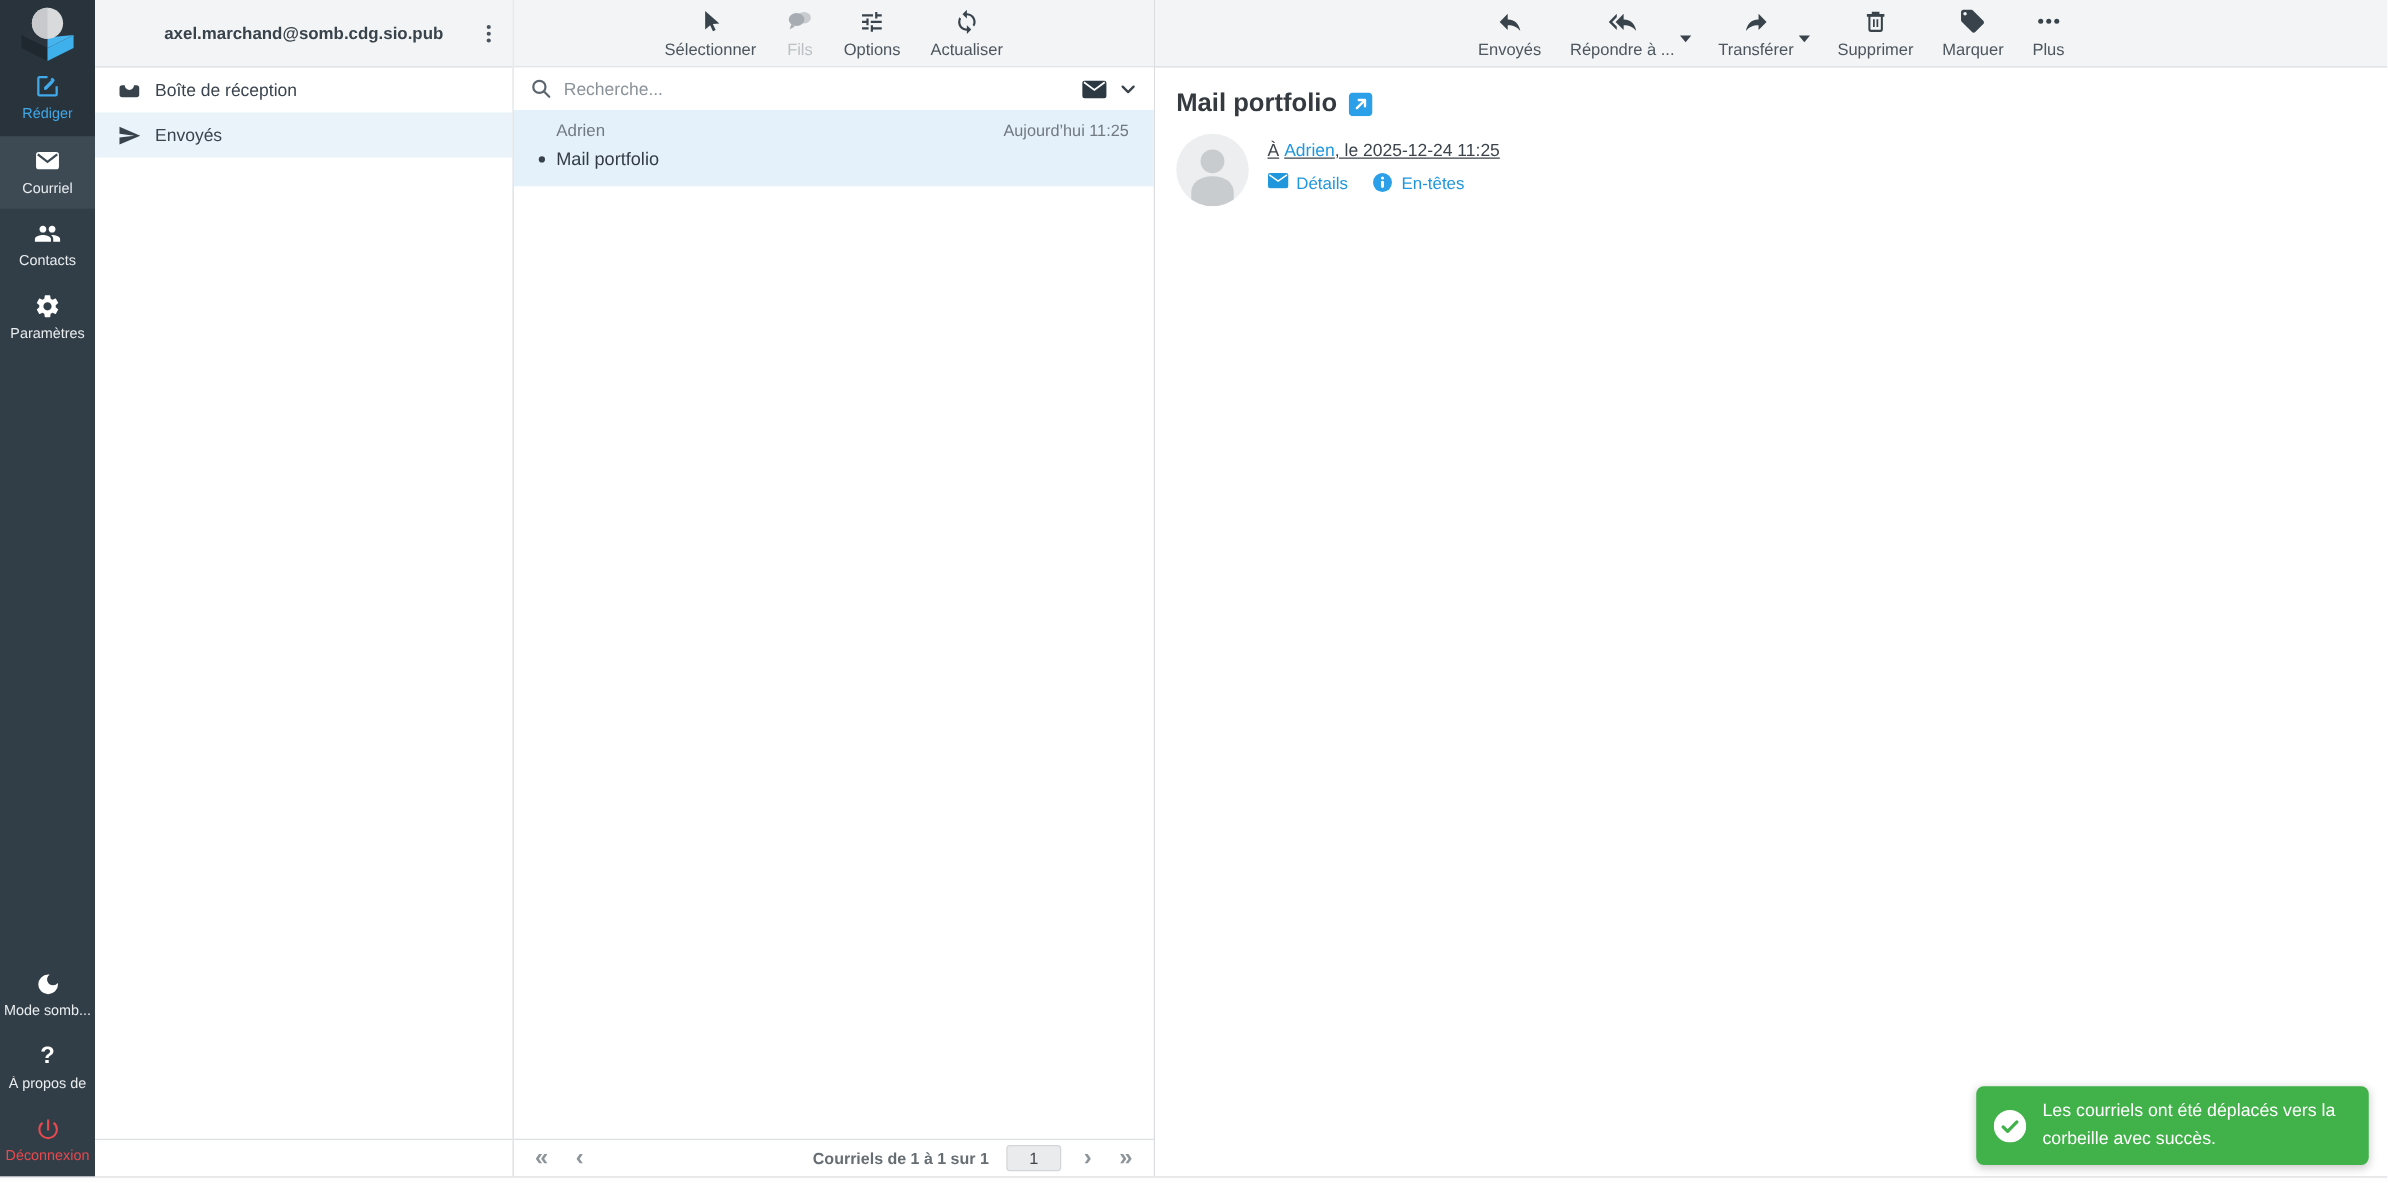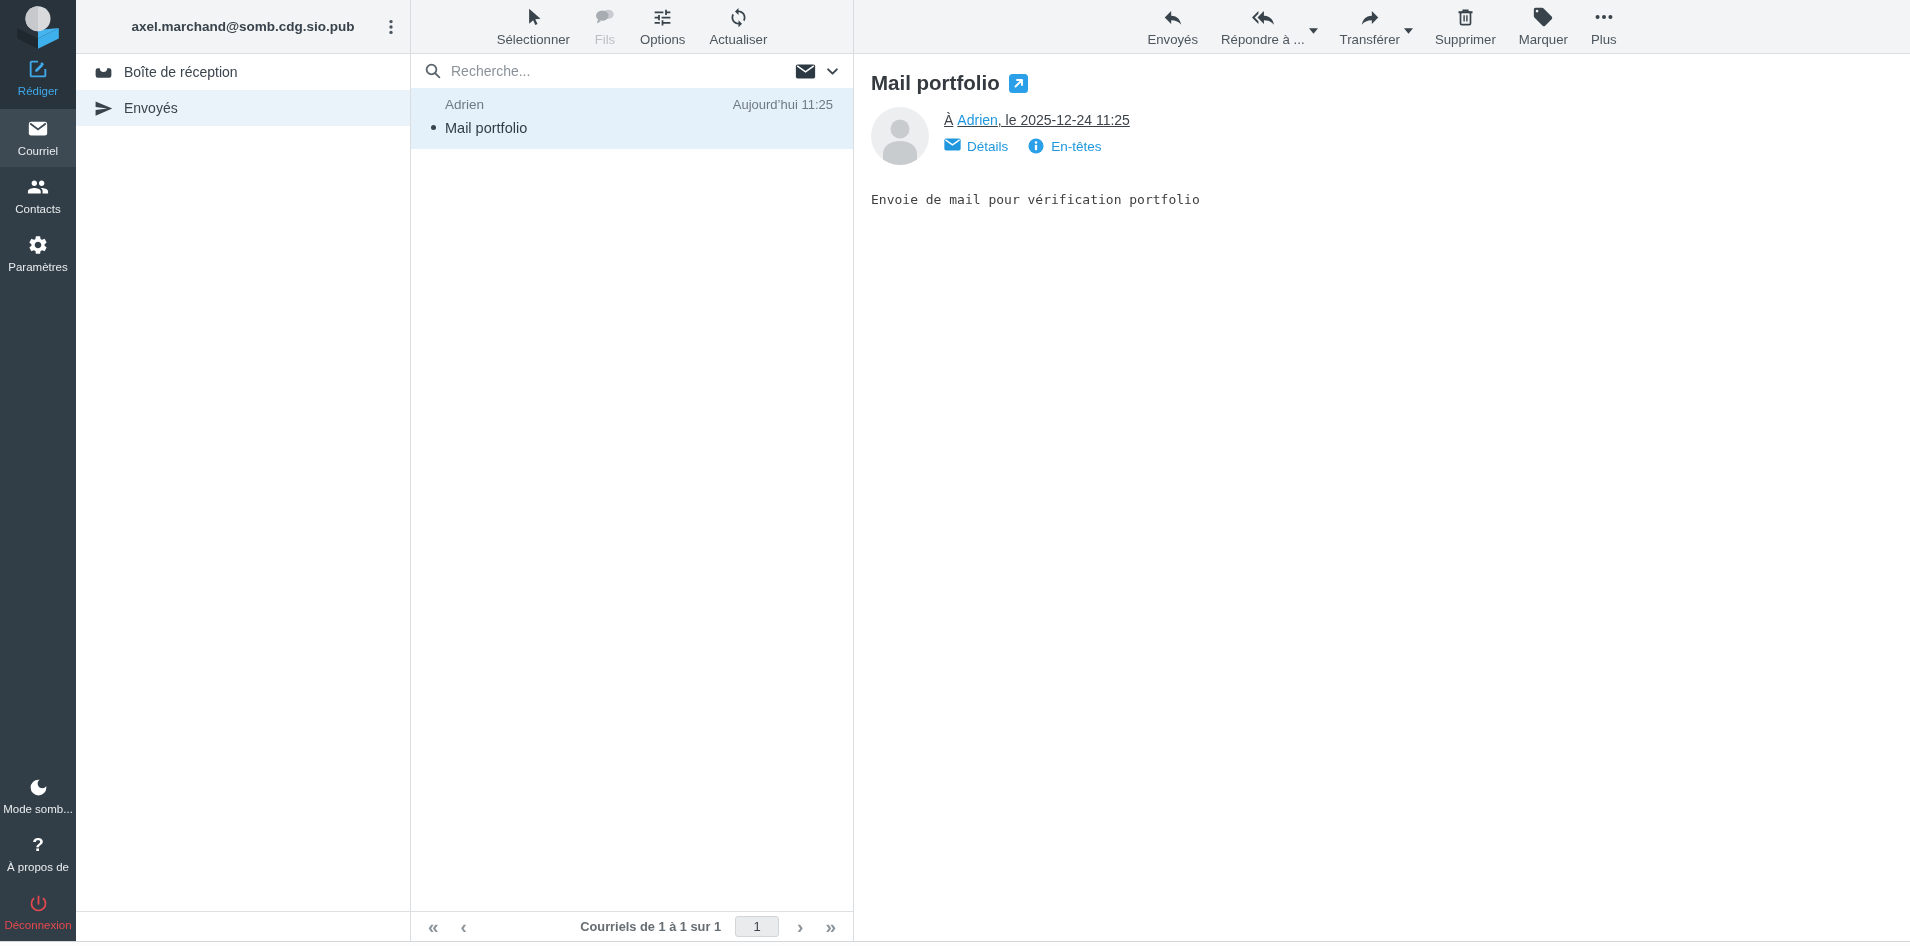"Sélectionner" .col-list { width: 444px -> 514px }
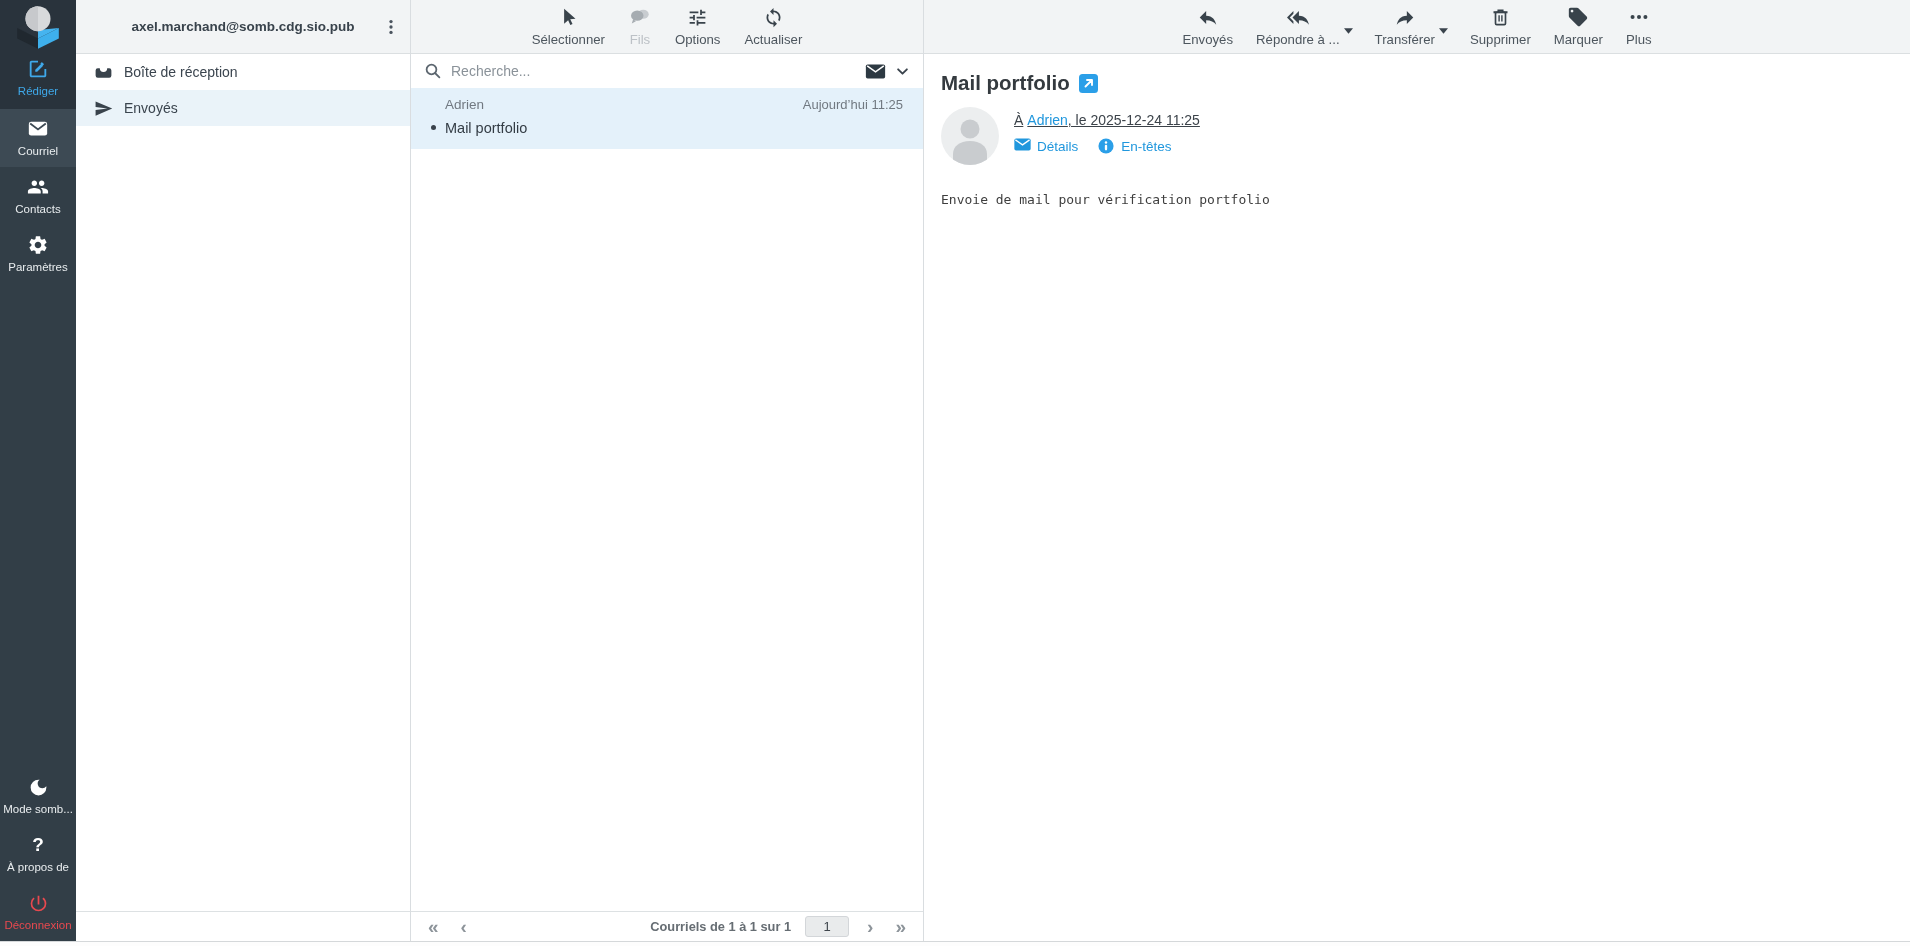"Envoie de mail pour vérification" div.msg-body { html: <div>Envoie de mail pour vérification portfolio</div> -> none }
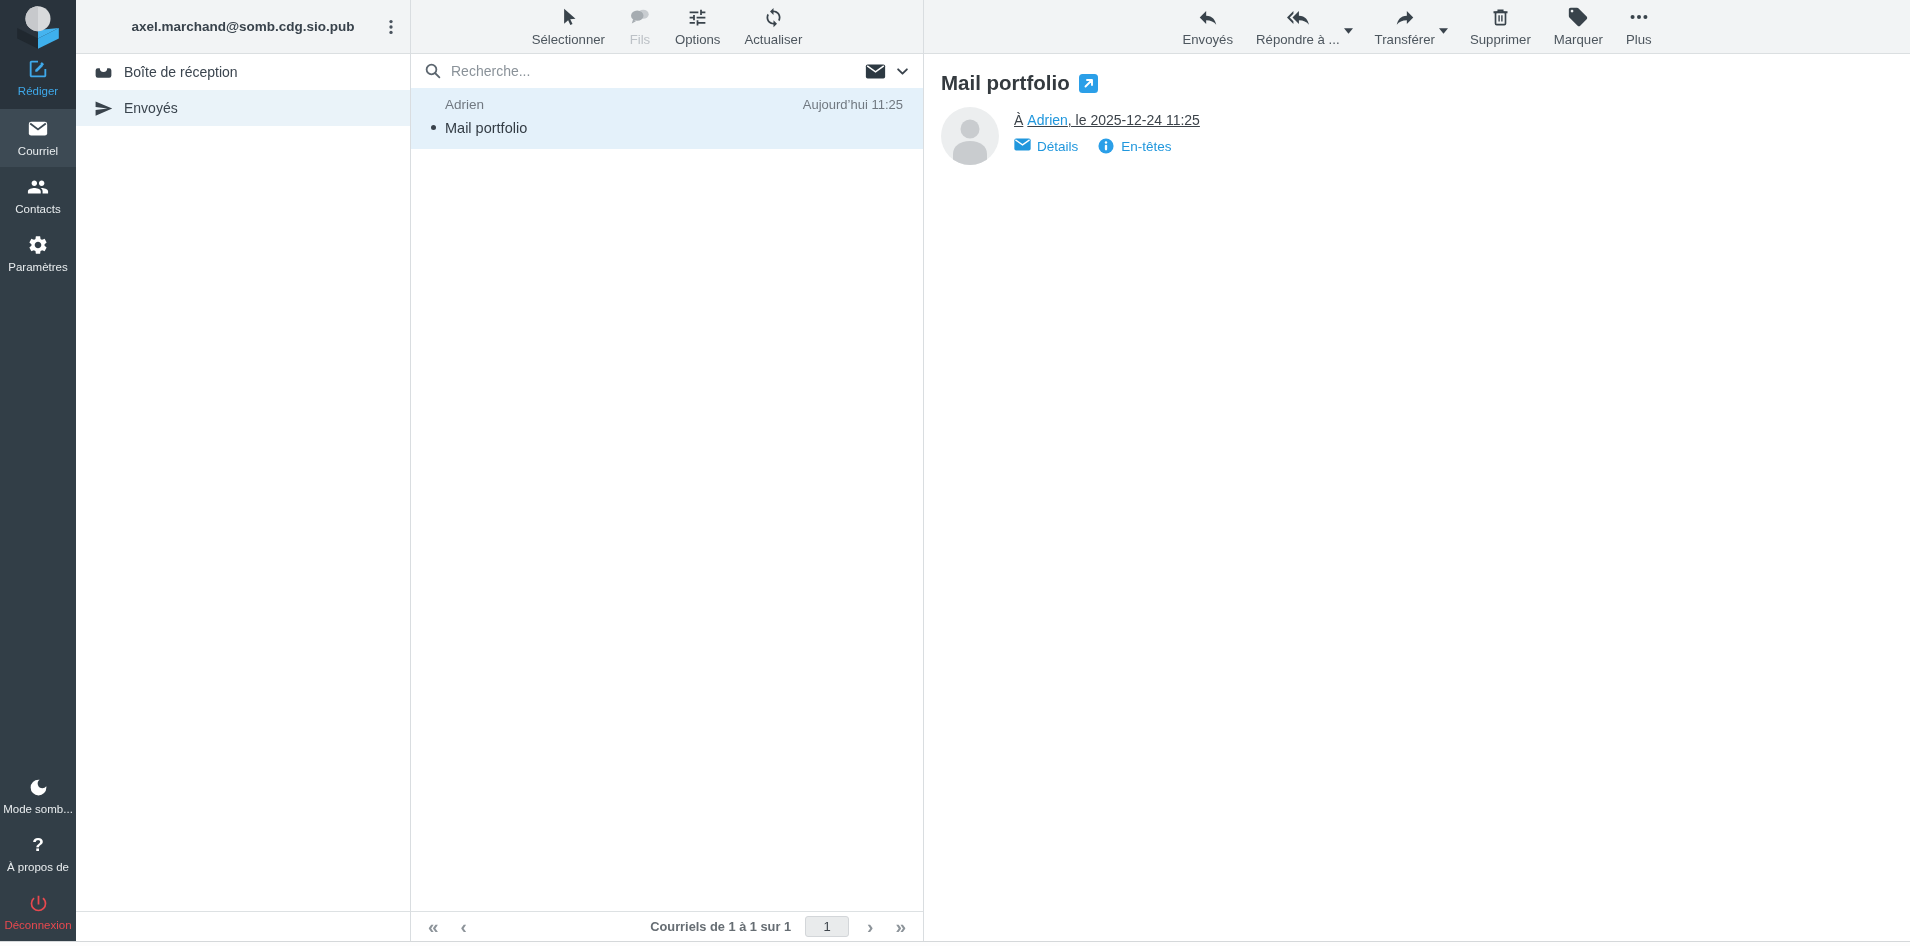"Les courriels ont été déplacés" div.toast { html: none -> <div> <svg> <circle></circle> <path></path> </svg> <span>Les courriels ont été déplacés vers la corbeille avec succès.</span> </div> }
